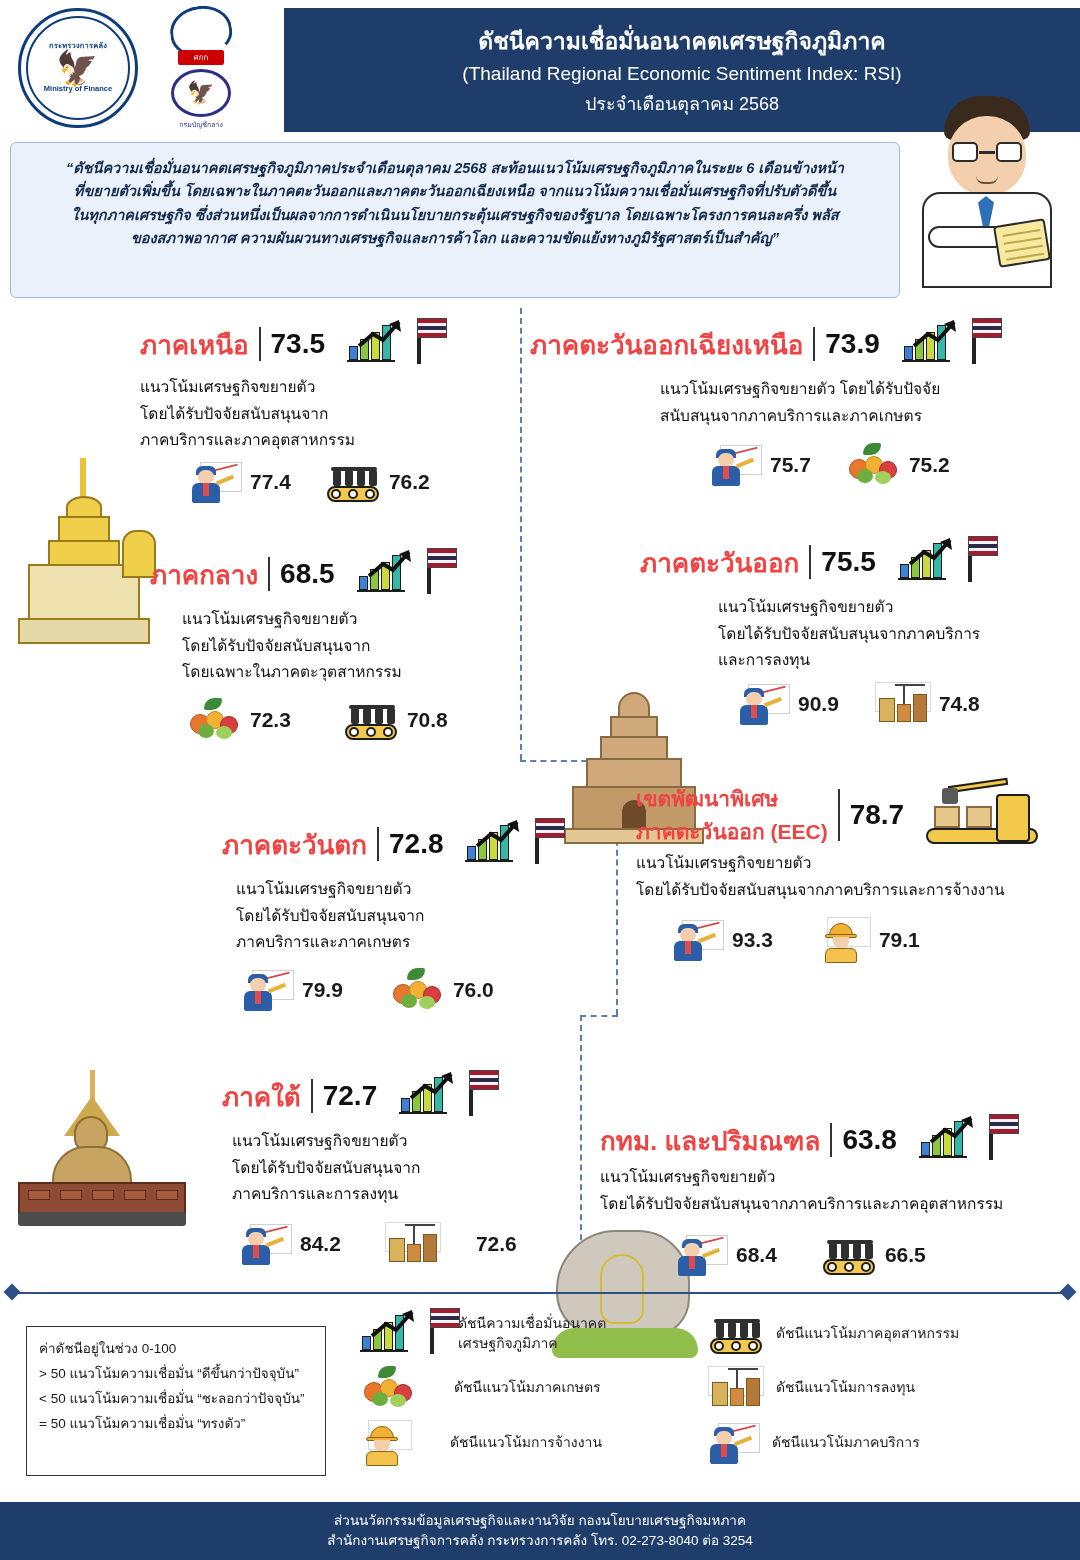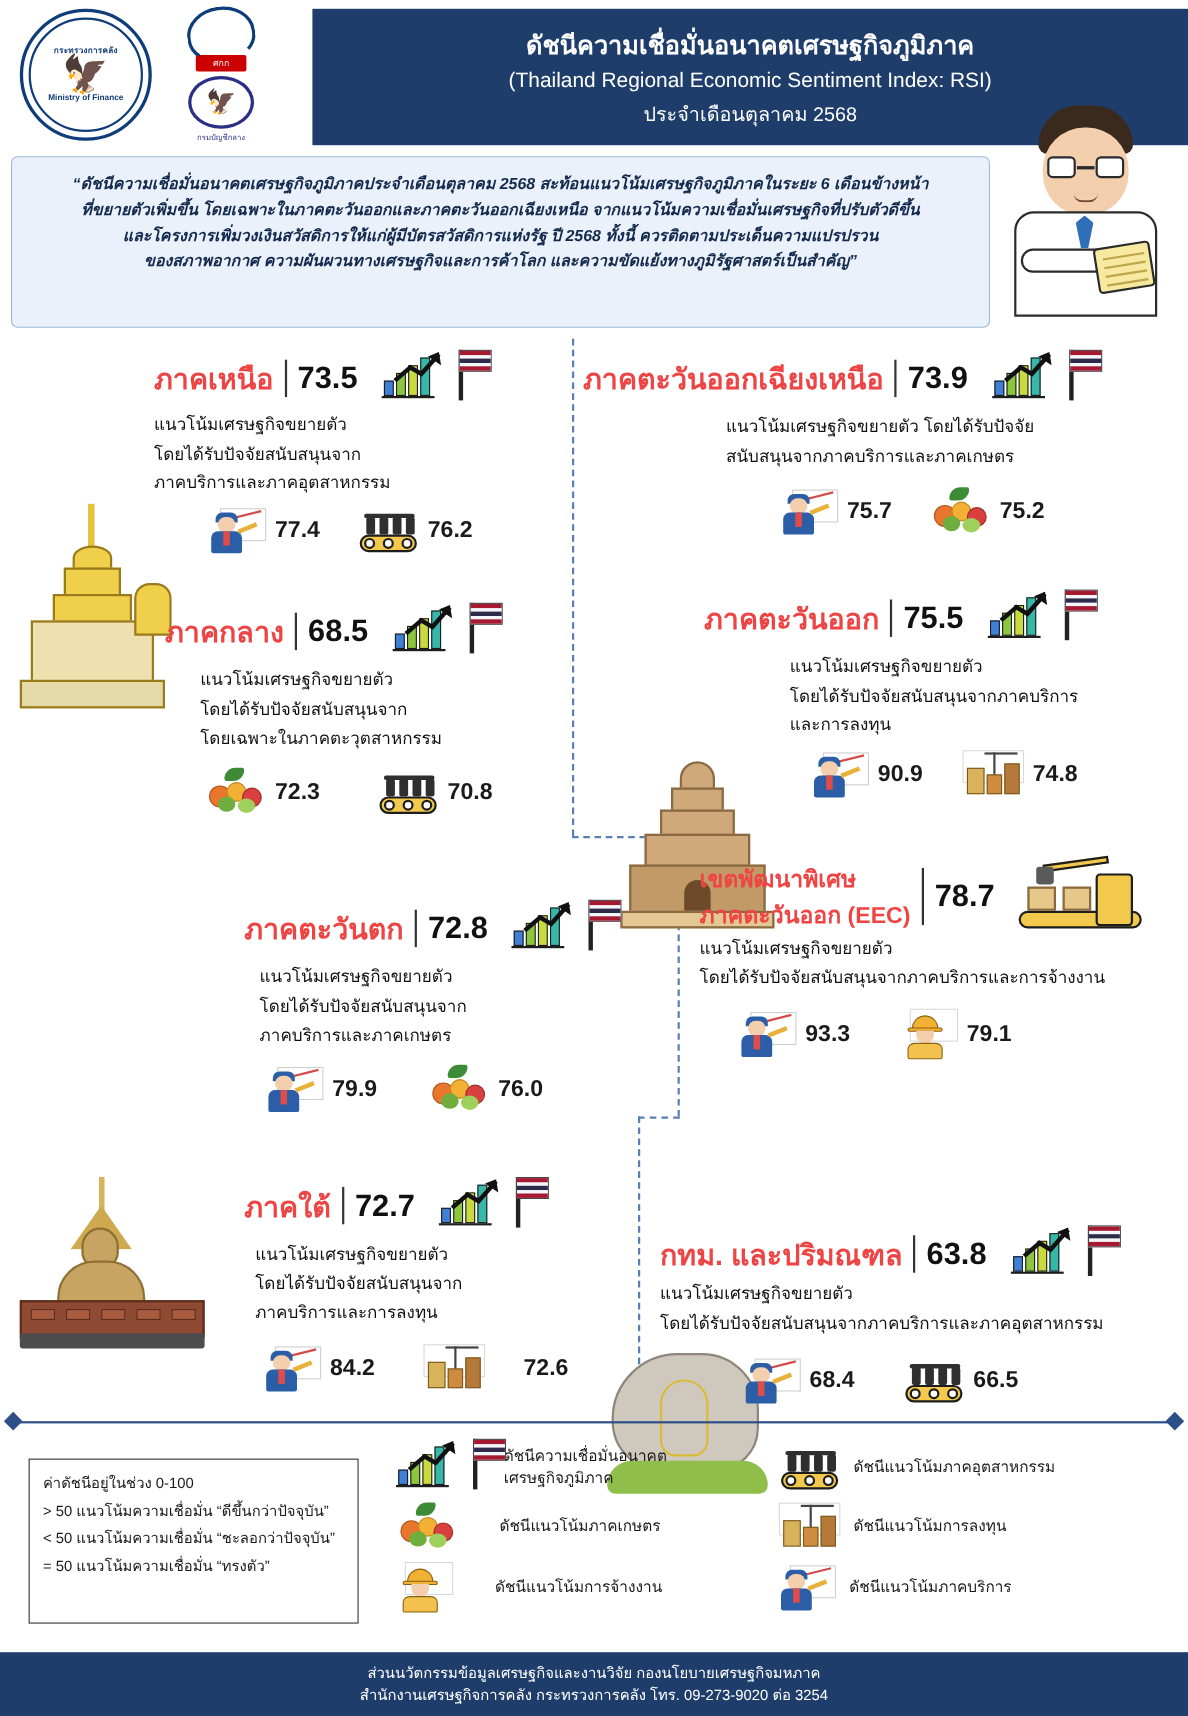"ในทุกภาคเศรษฐกิจ" p { html: none -> <p>ในทุกภาคเศรษฐกิจ ซึ่งส่วนหนึ่งเป็นผลจากการดำเนินนโยบายกระตุ้นเศรษฐกิจของรัฐบาล โดยเฉพาะโครงการคนละครึ่ง พลัส</p> }
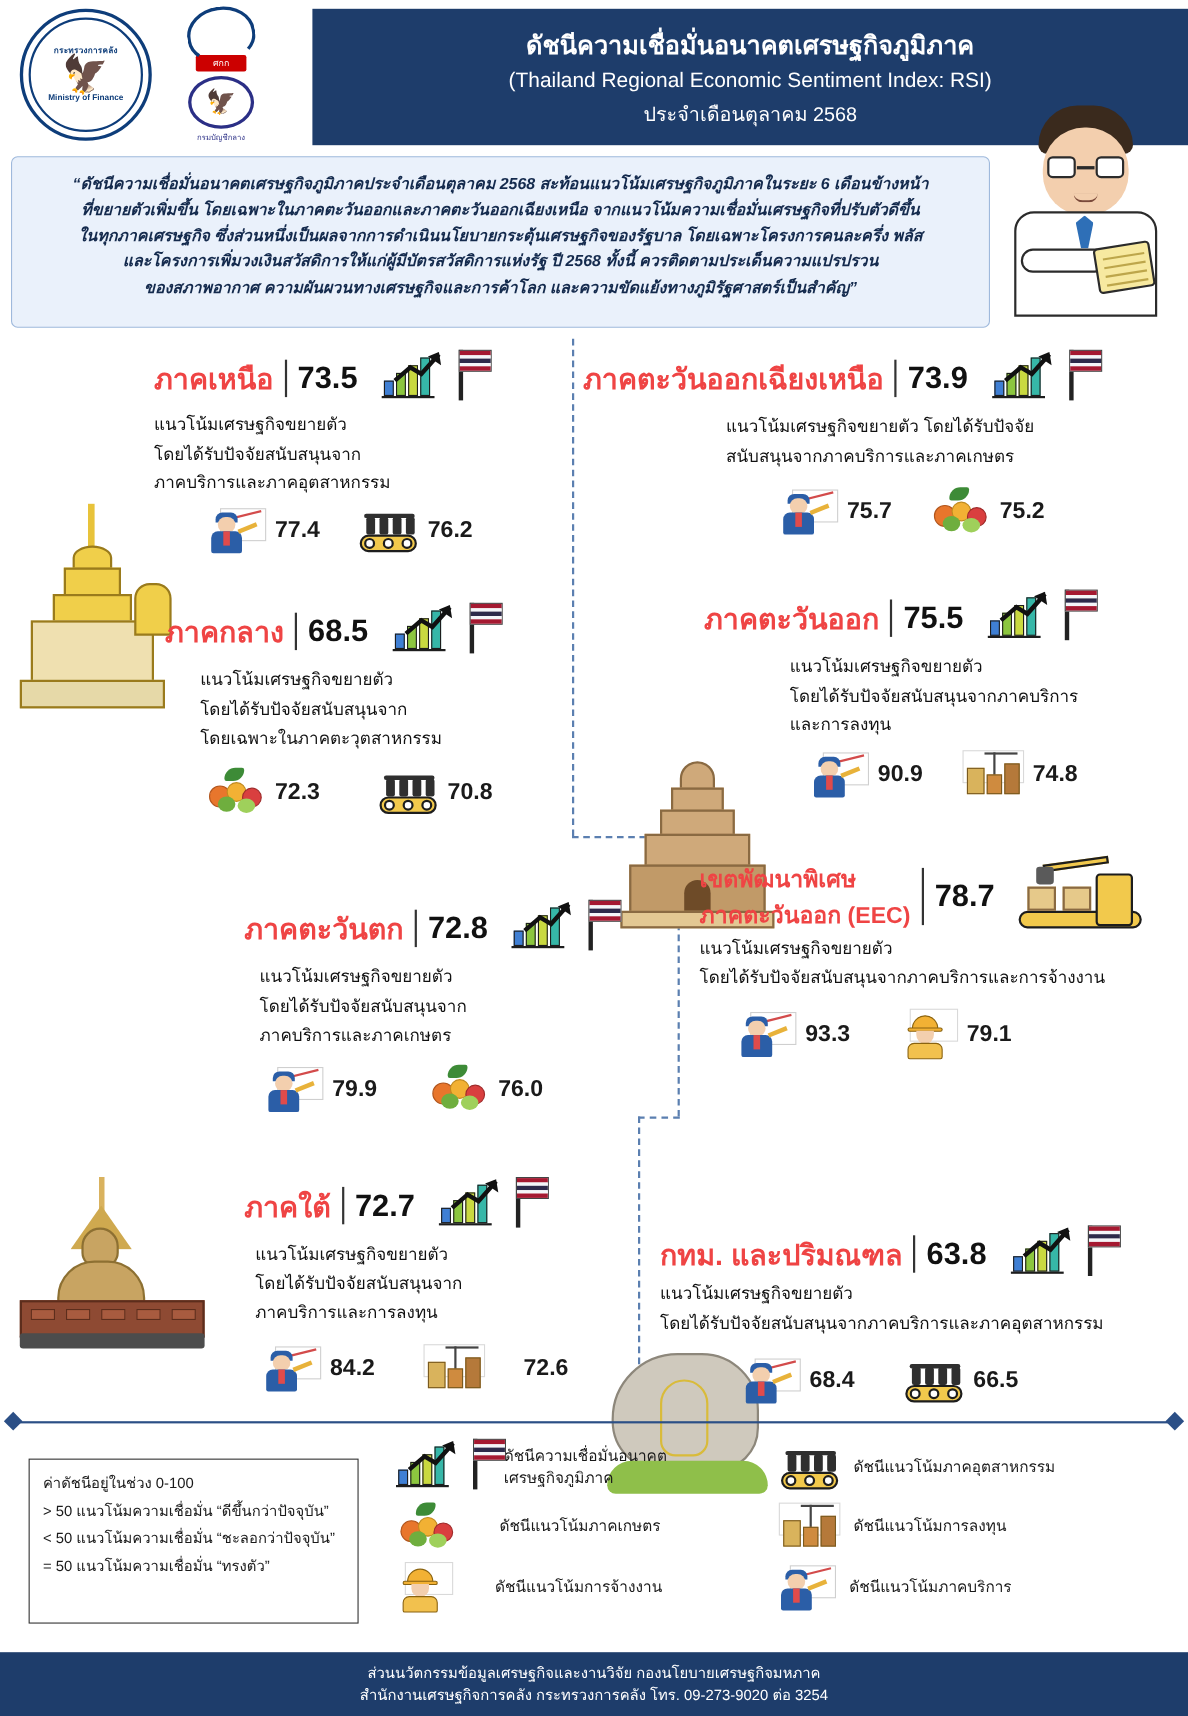"และโครงการเพิ่มวงเงินสวัสดิการให้แก่ผู้ม" p { html: <p>และโครงการเพิ่มวงเงินสวัสดิการให้แก่ผู้มีบัตรสวัสดิการแห่งรัฐ ปี 2568 ทั้งนี้ ควรติดตามประเด็นความแปรปรวน</p> -> none }
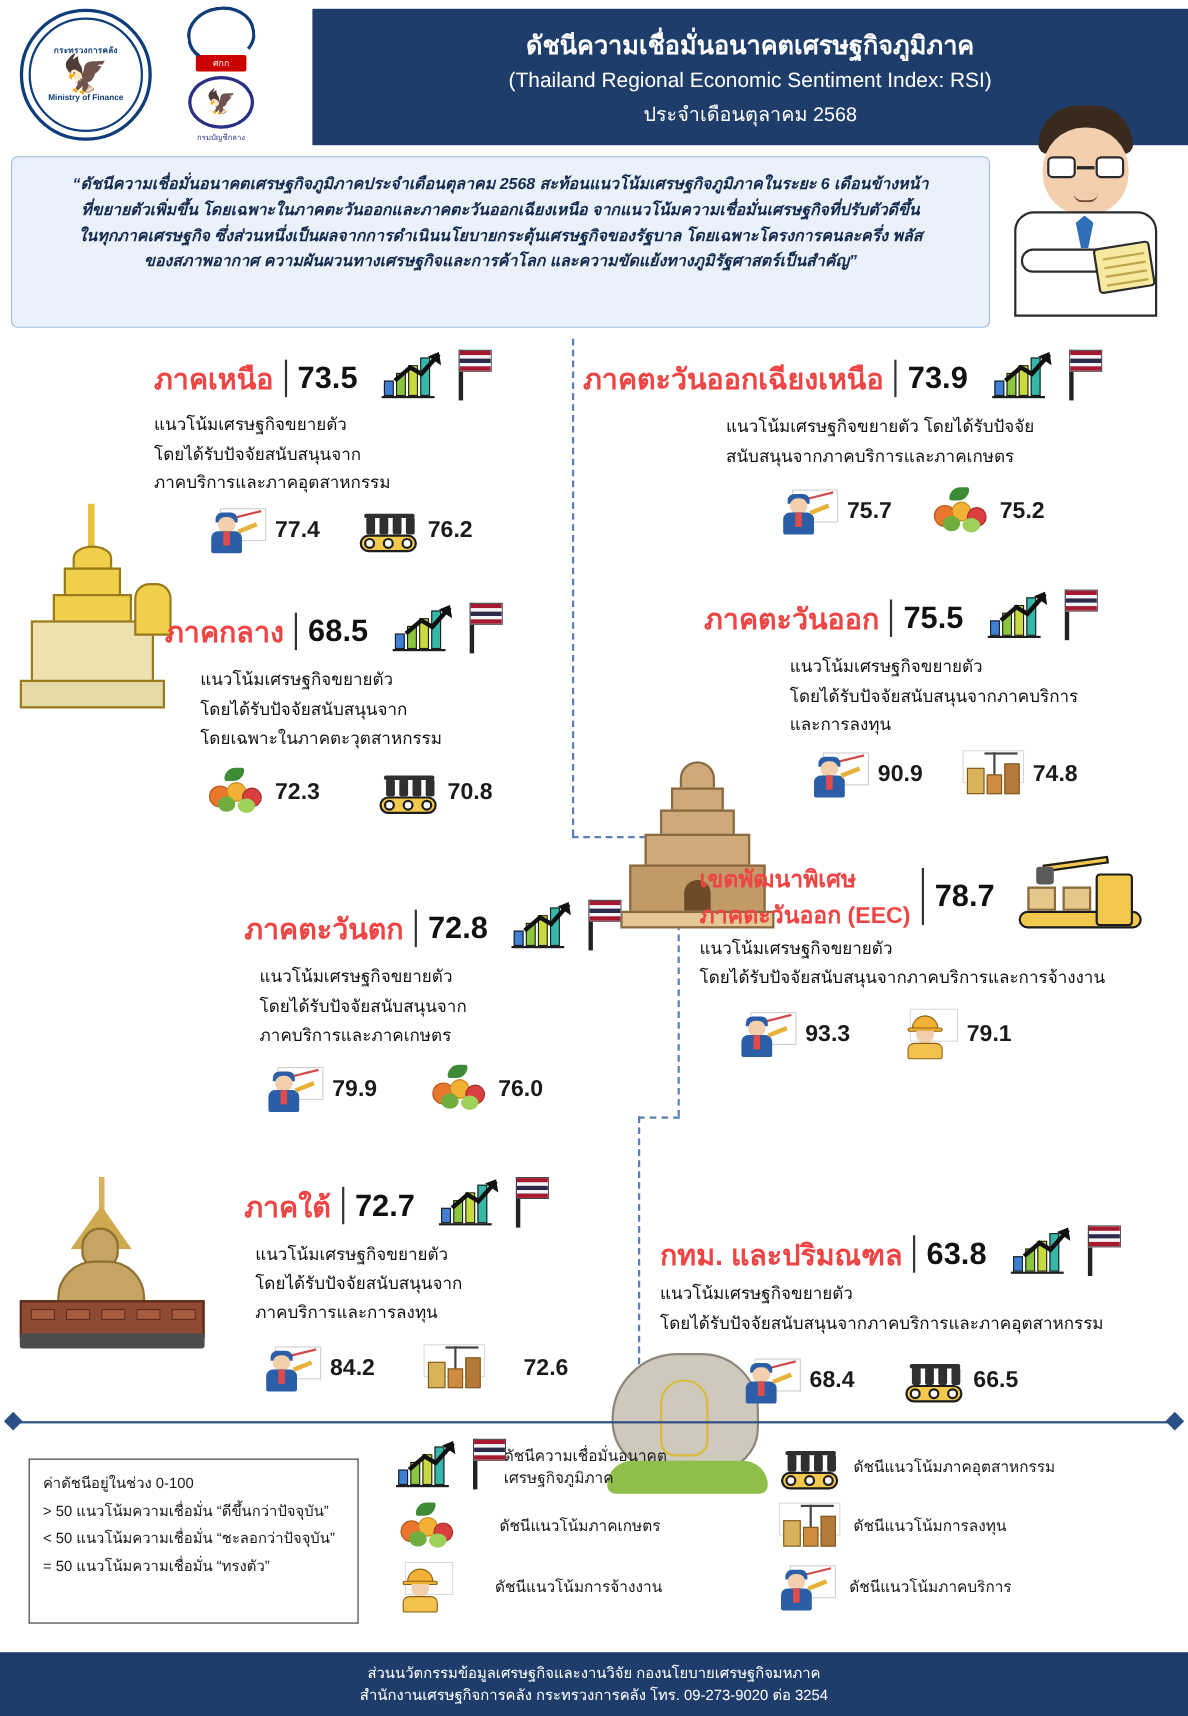"สำนักงานเศรษฐกิจการคลัง กระทรวงการคลัง" div { text: 09-273-9020 -> 02-273-8040 }
